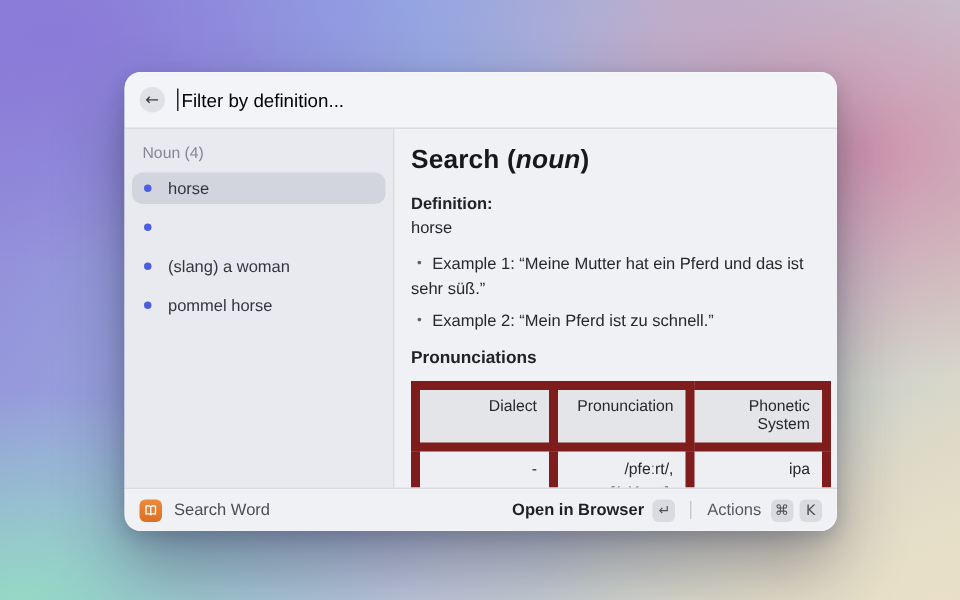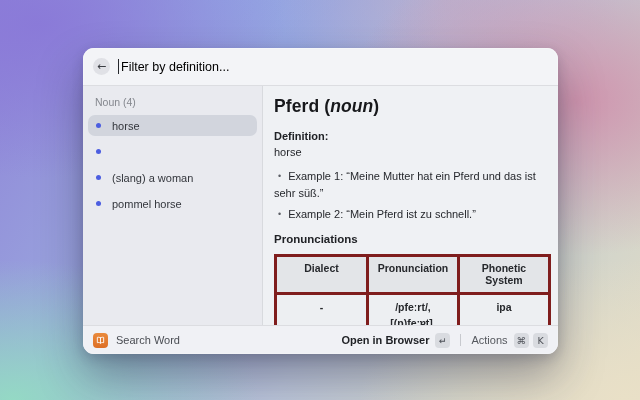"Pferd" span { text: Pferd -> Search }
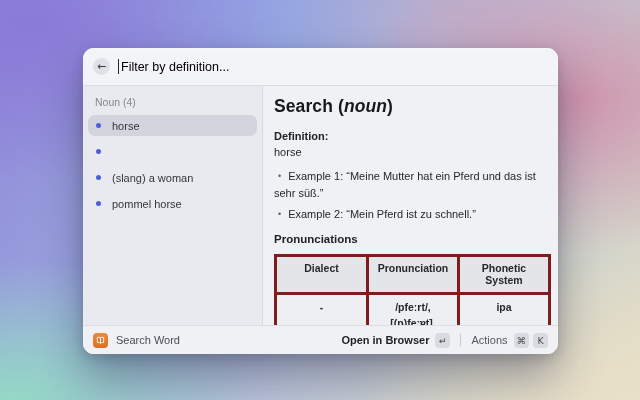"Dialect" .pron-table th, .pron-table td { border: 3px solid #7f1d1d -> 6px solid #7f1d1d; font-weight: 700 -> 400; text-align: center -> right }
